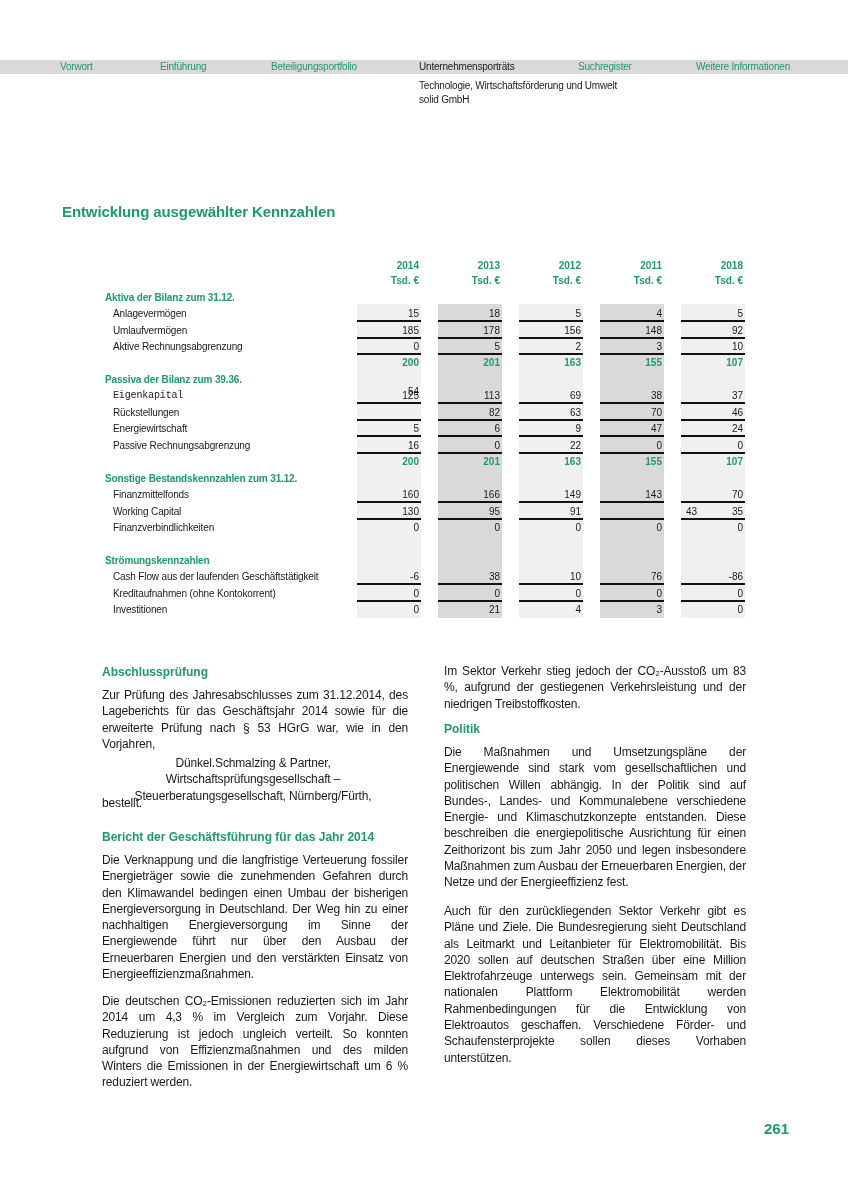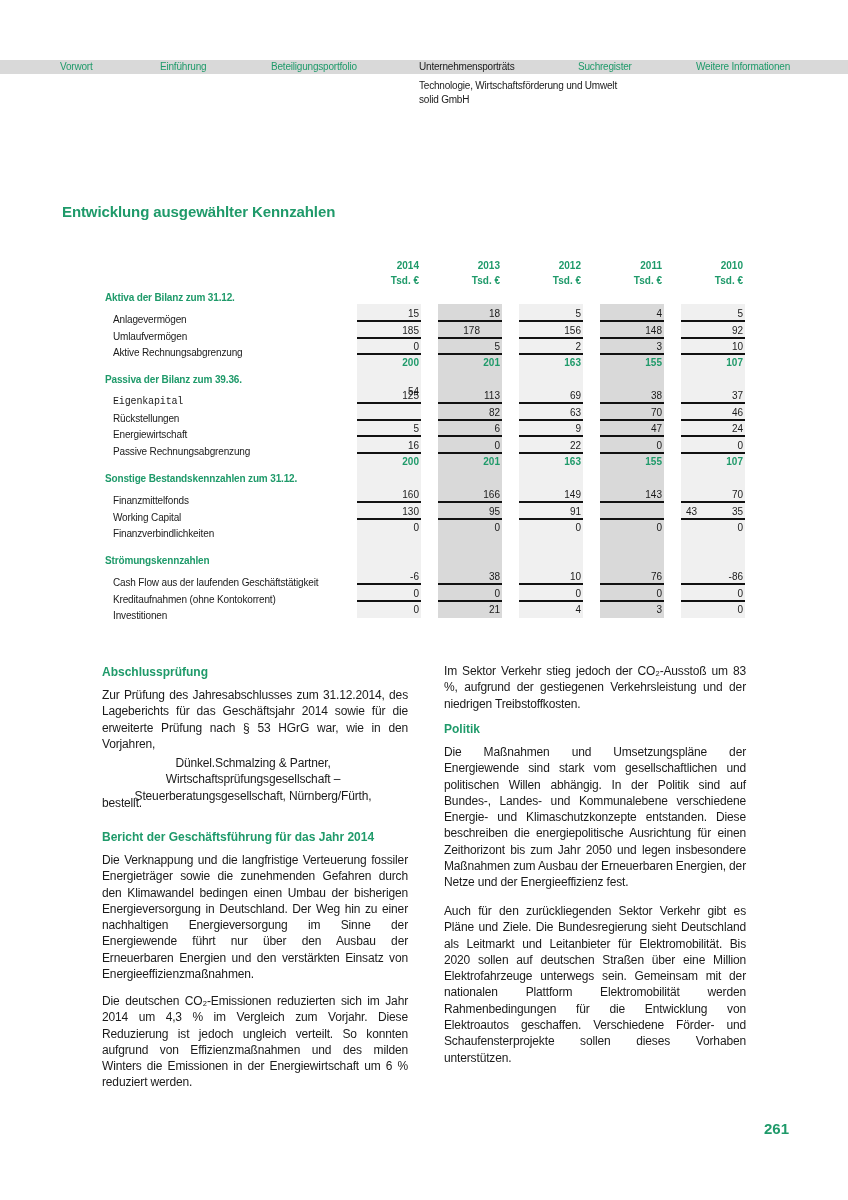"2010" div { text: 2010 -> 2018 }
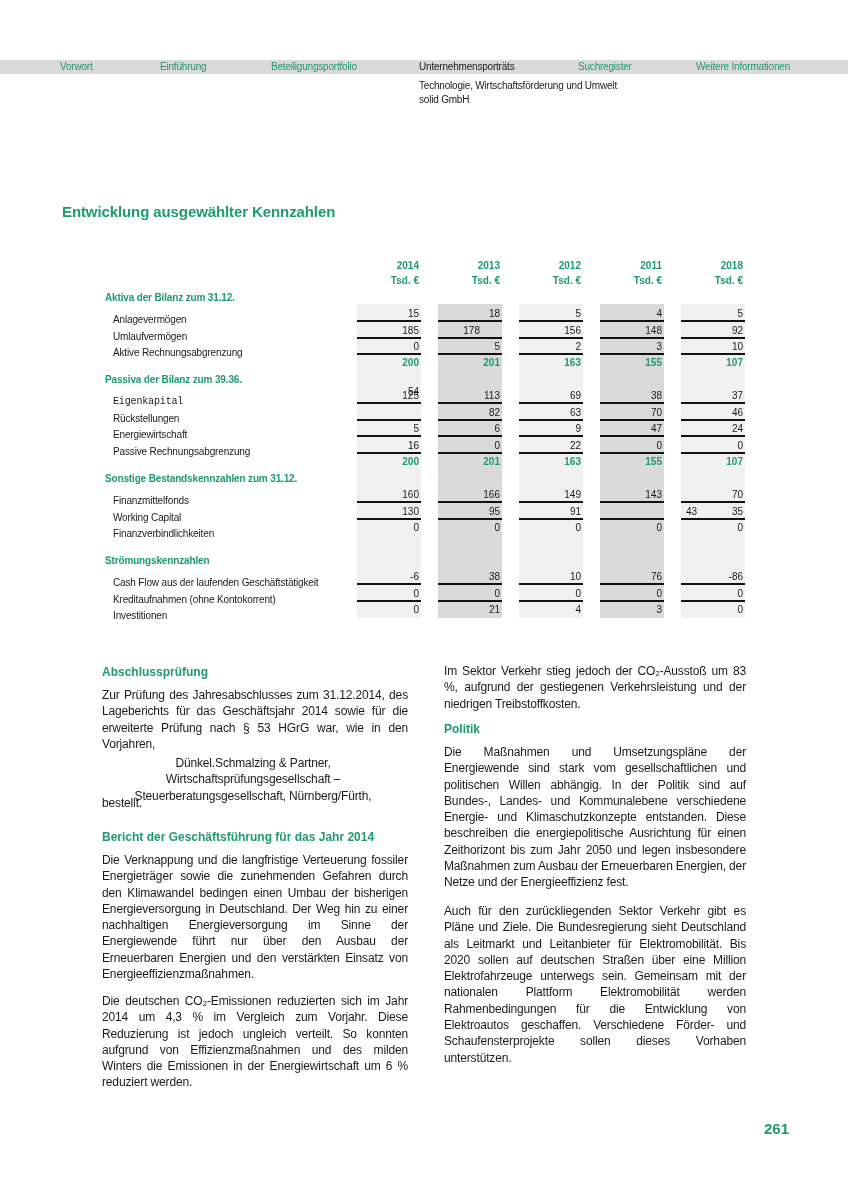"Anlagevermögen" .row-label.item { margin-top: 6px -> none }
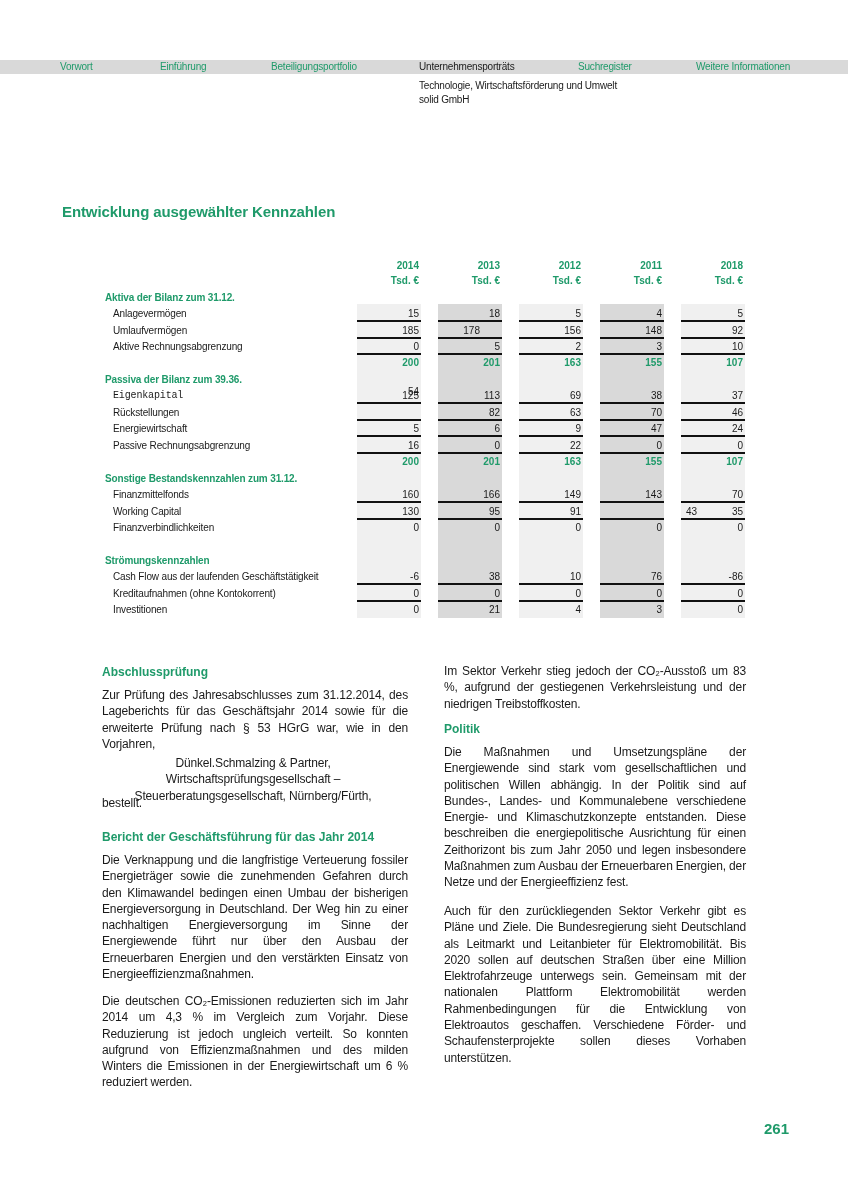"178" div.cell { left: 418px -> 438px }
